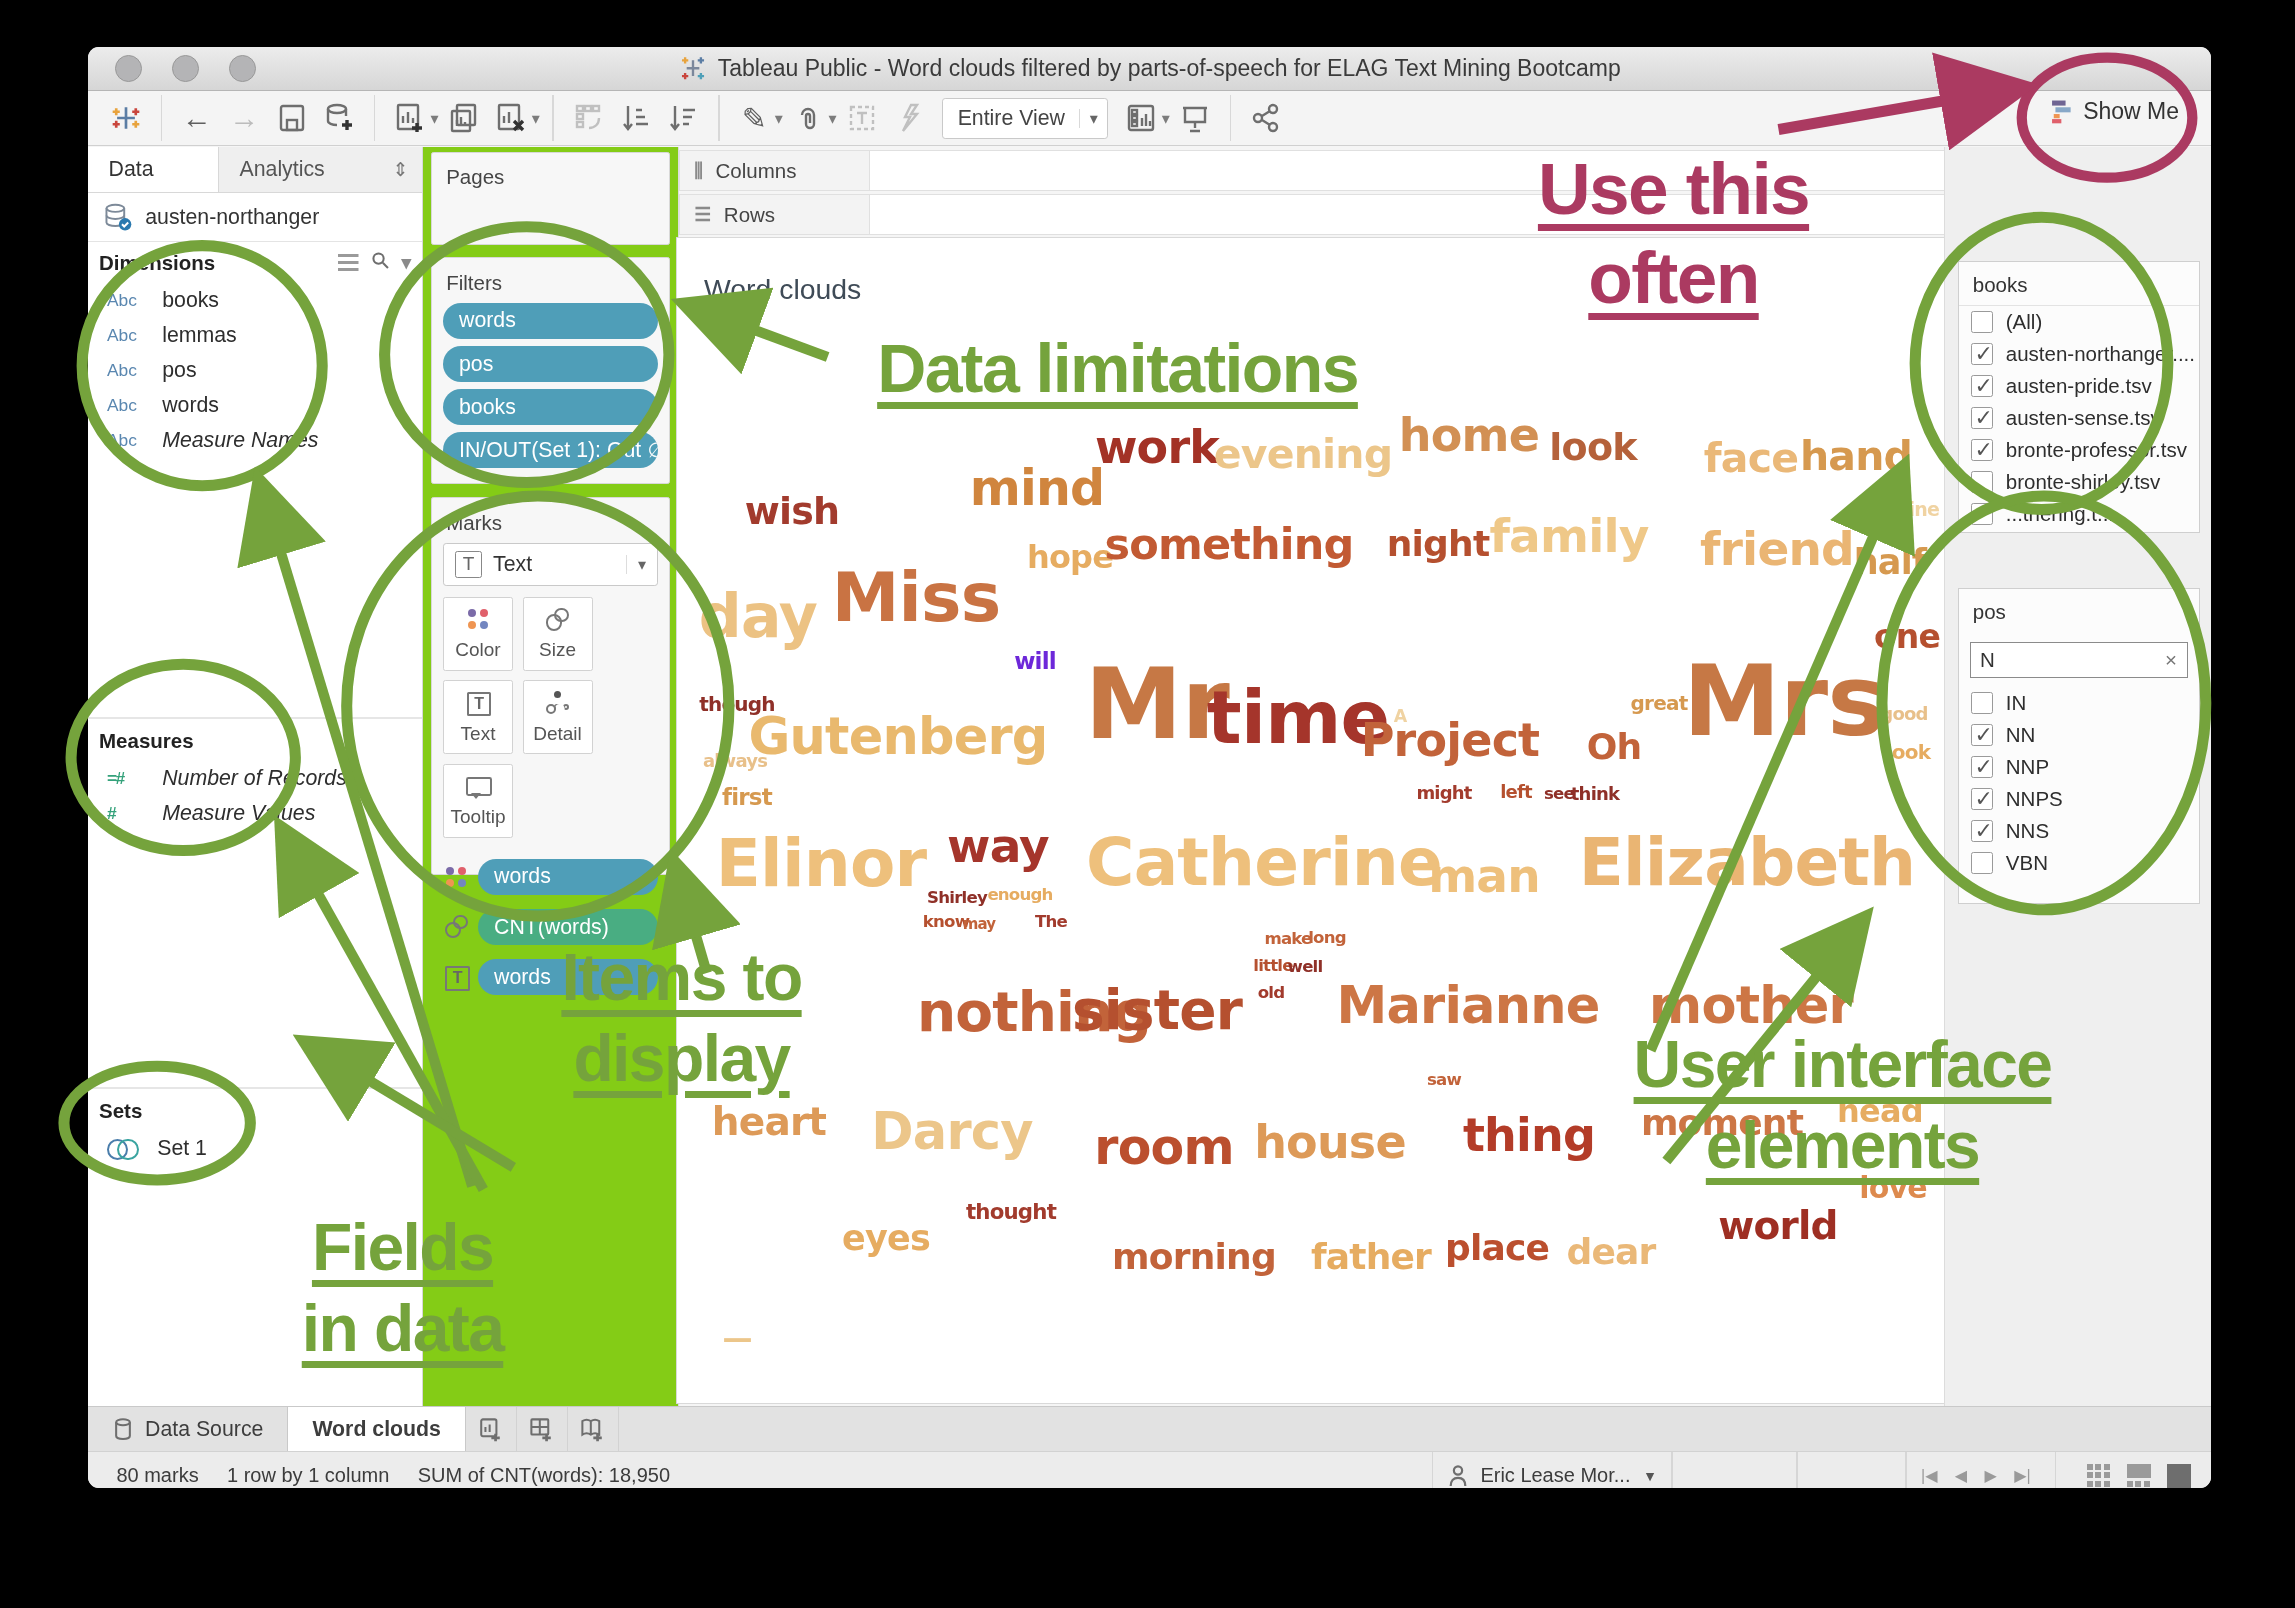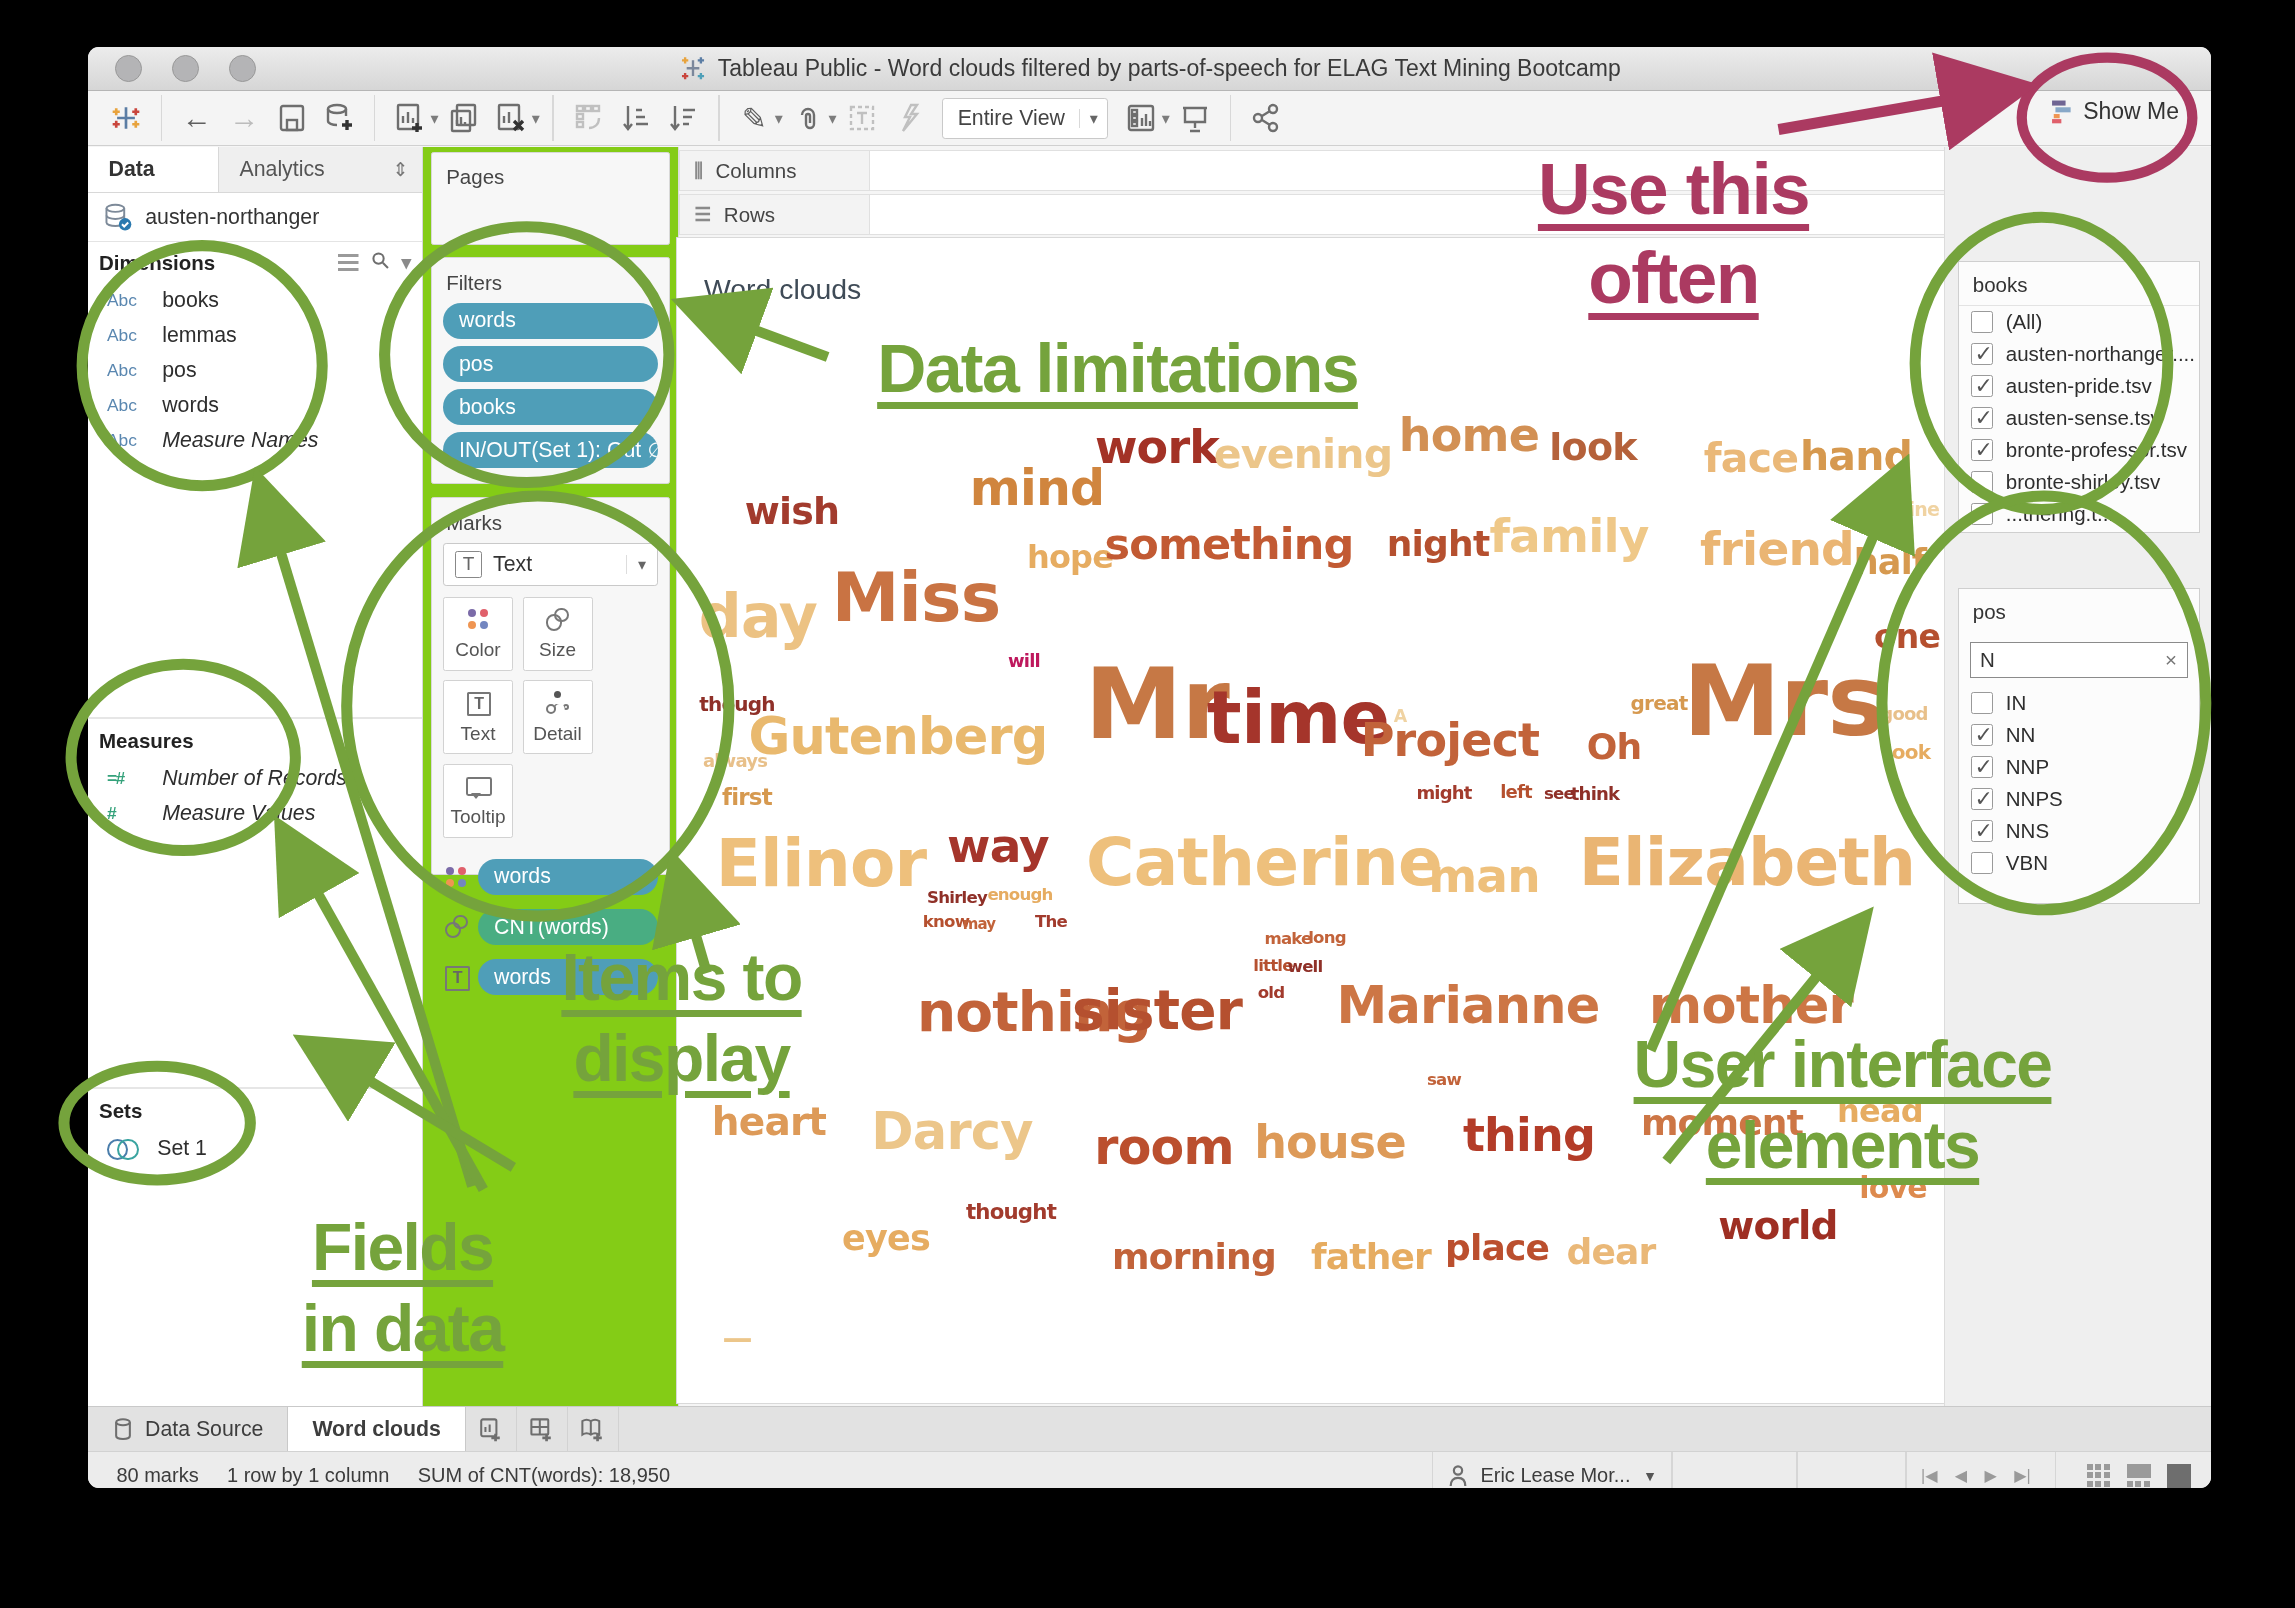"Data" div.lp-tab { font-weight: bold -> normal }
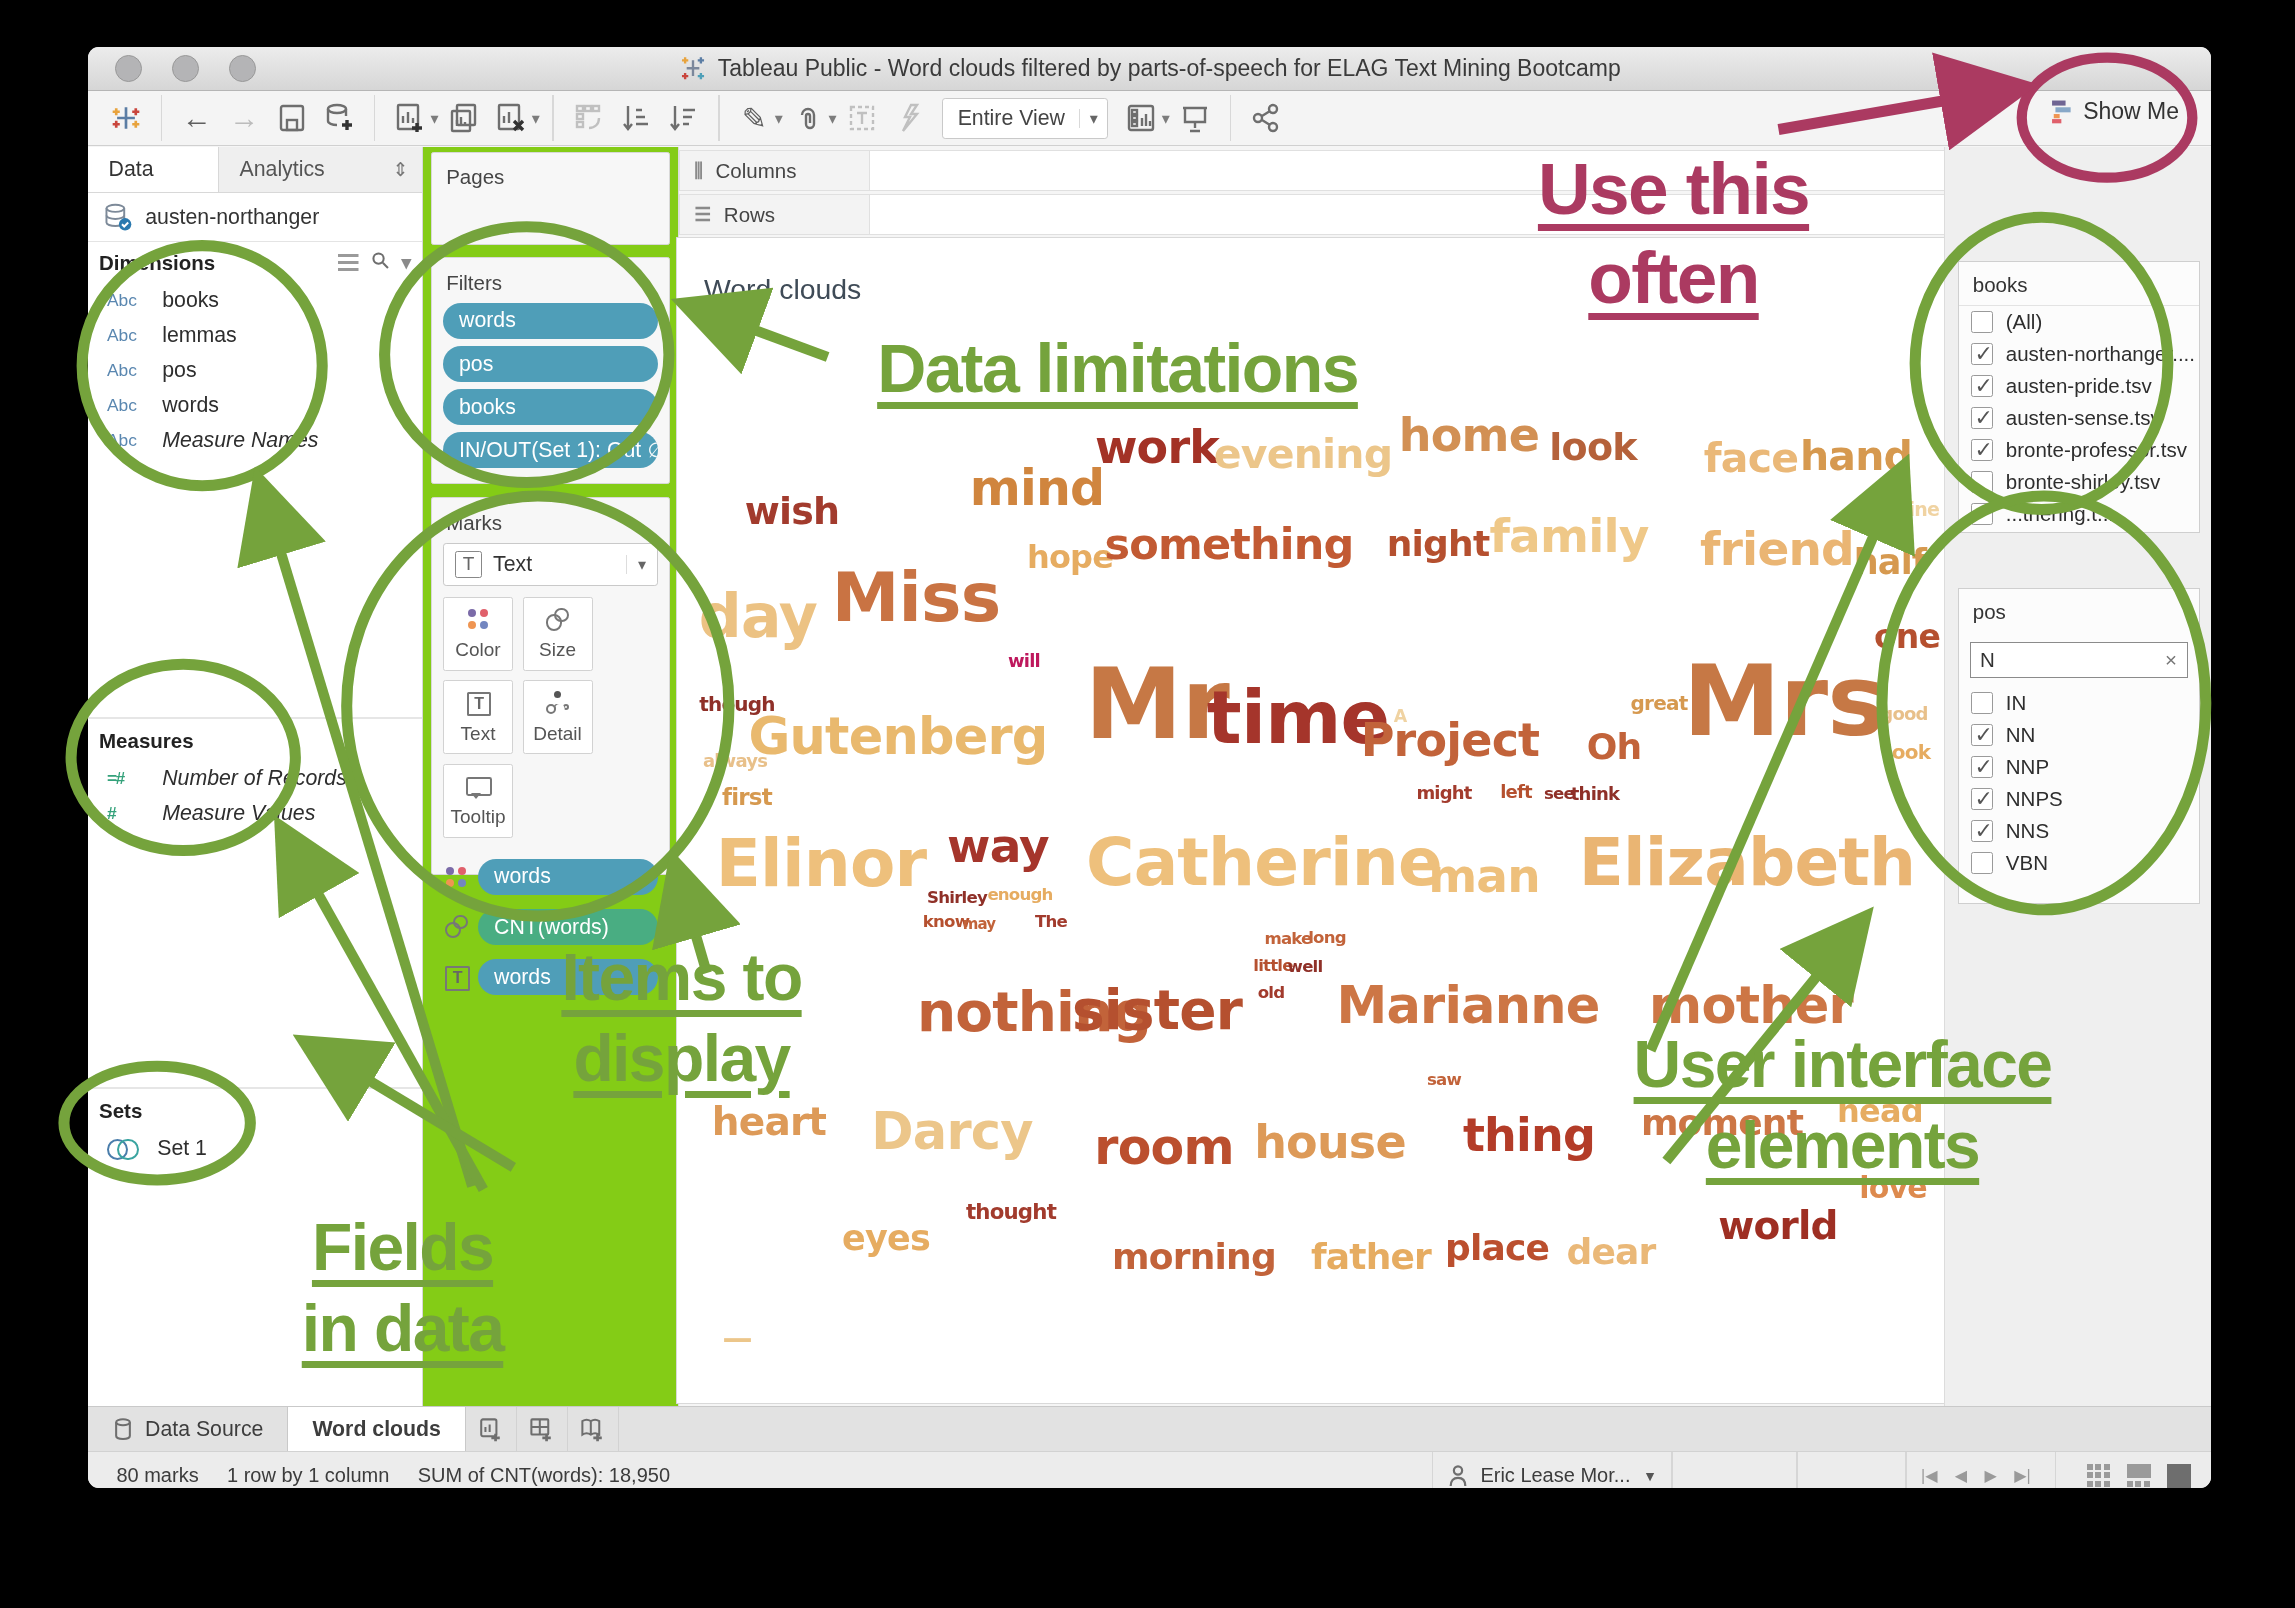"will" span.cloud-word { color: #be185d -> #6d28d9; font-size: 18px -> 23px; left: 347px -> 358px }
